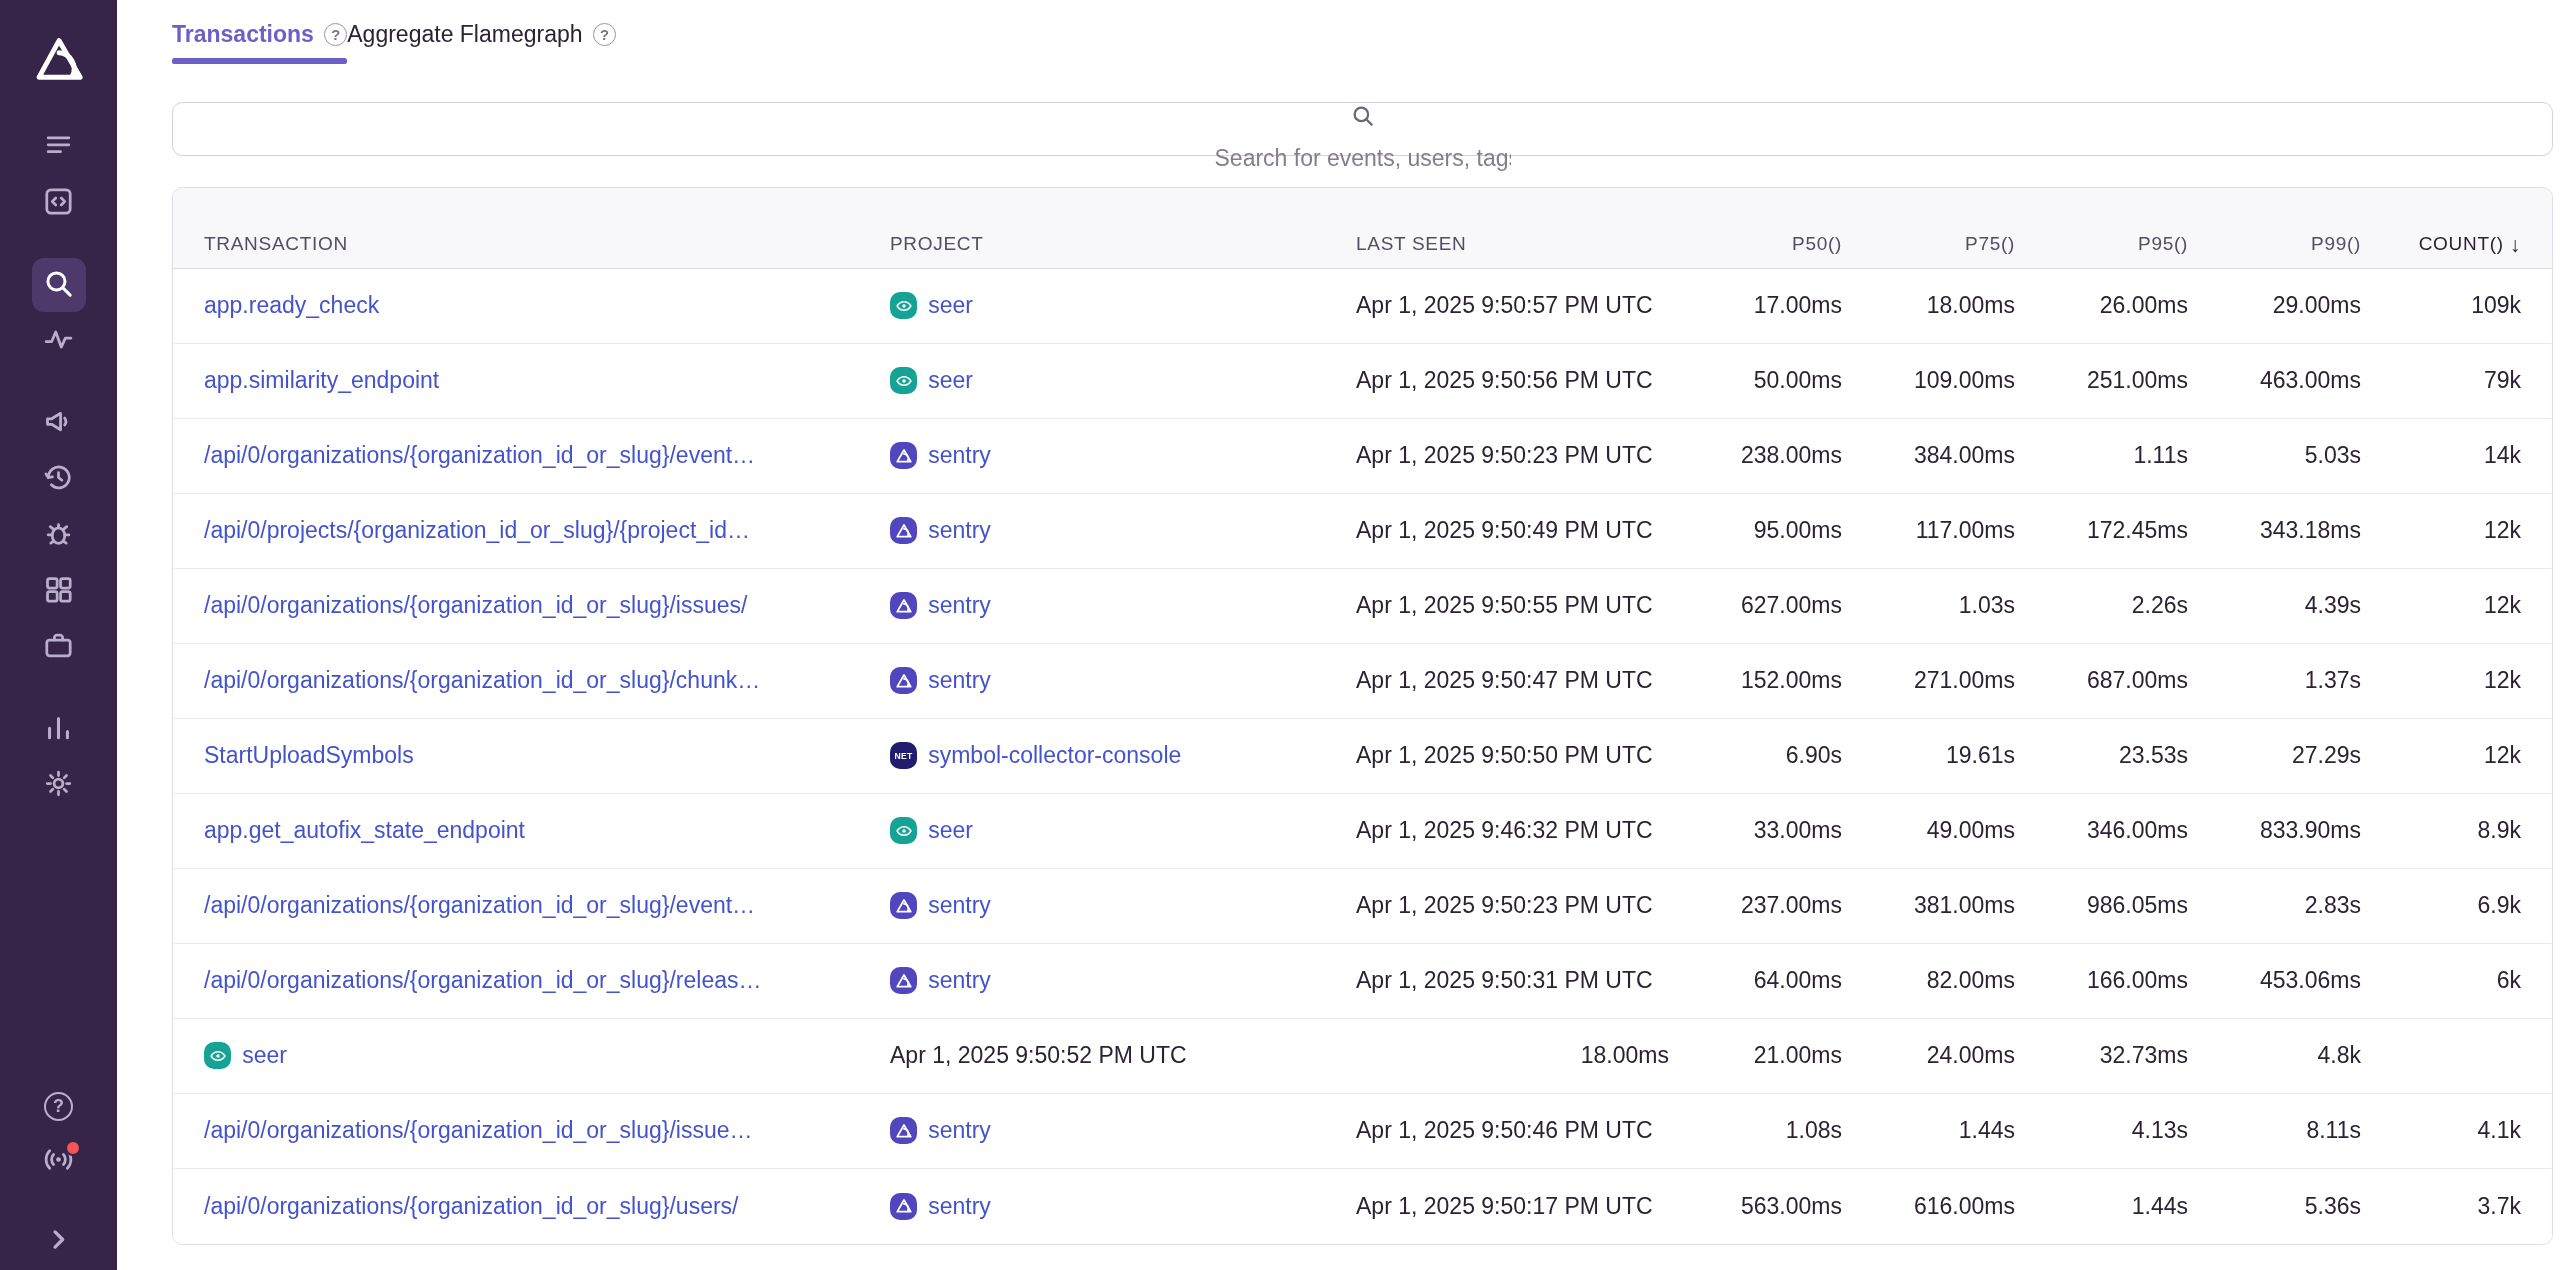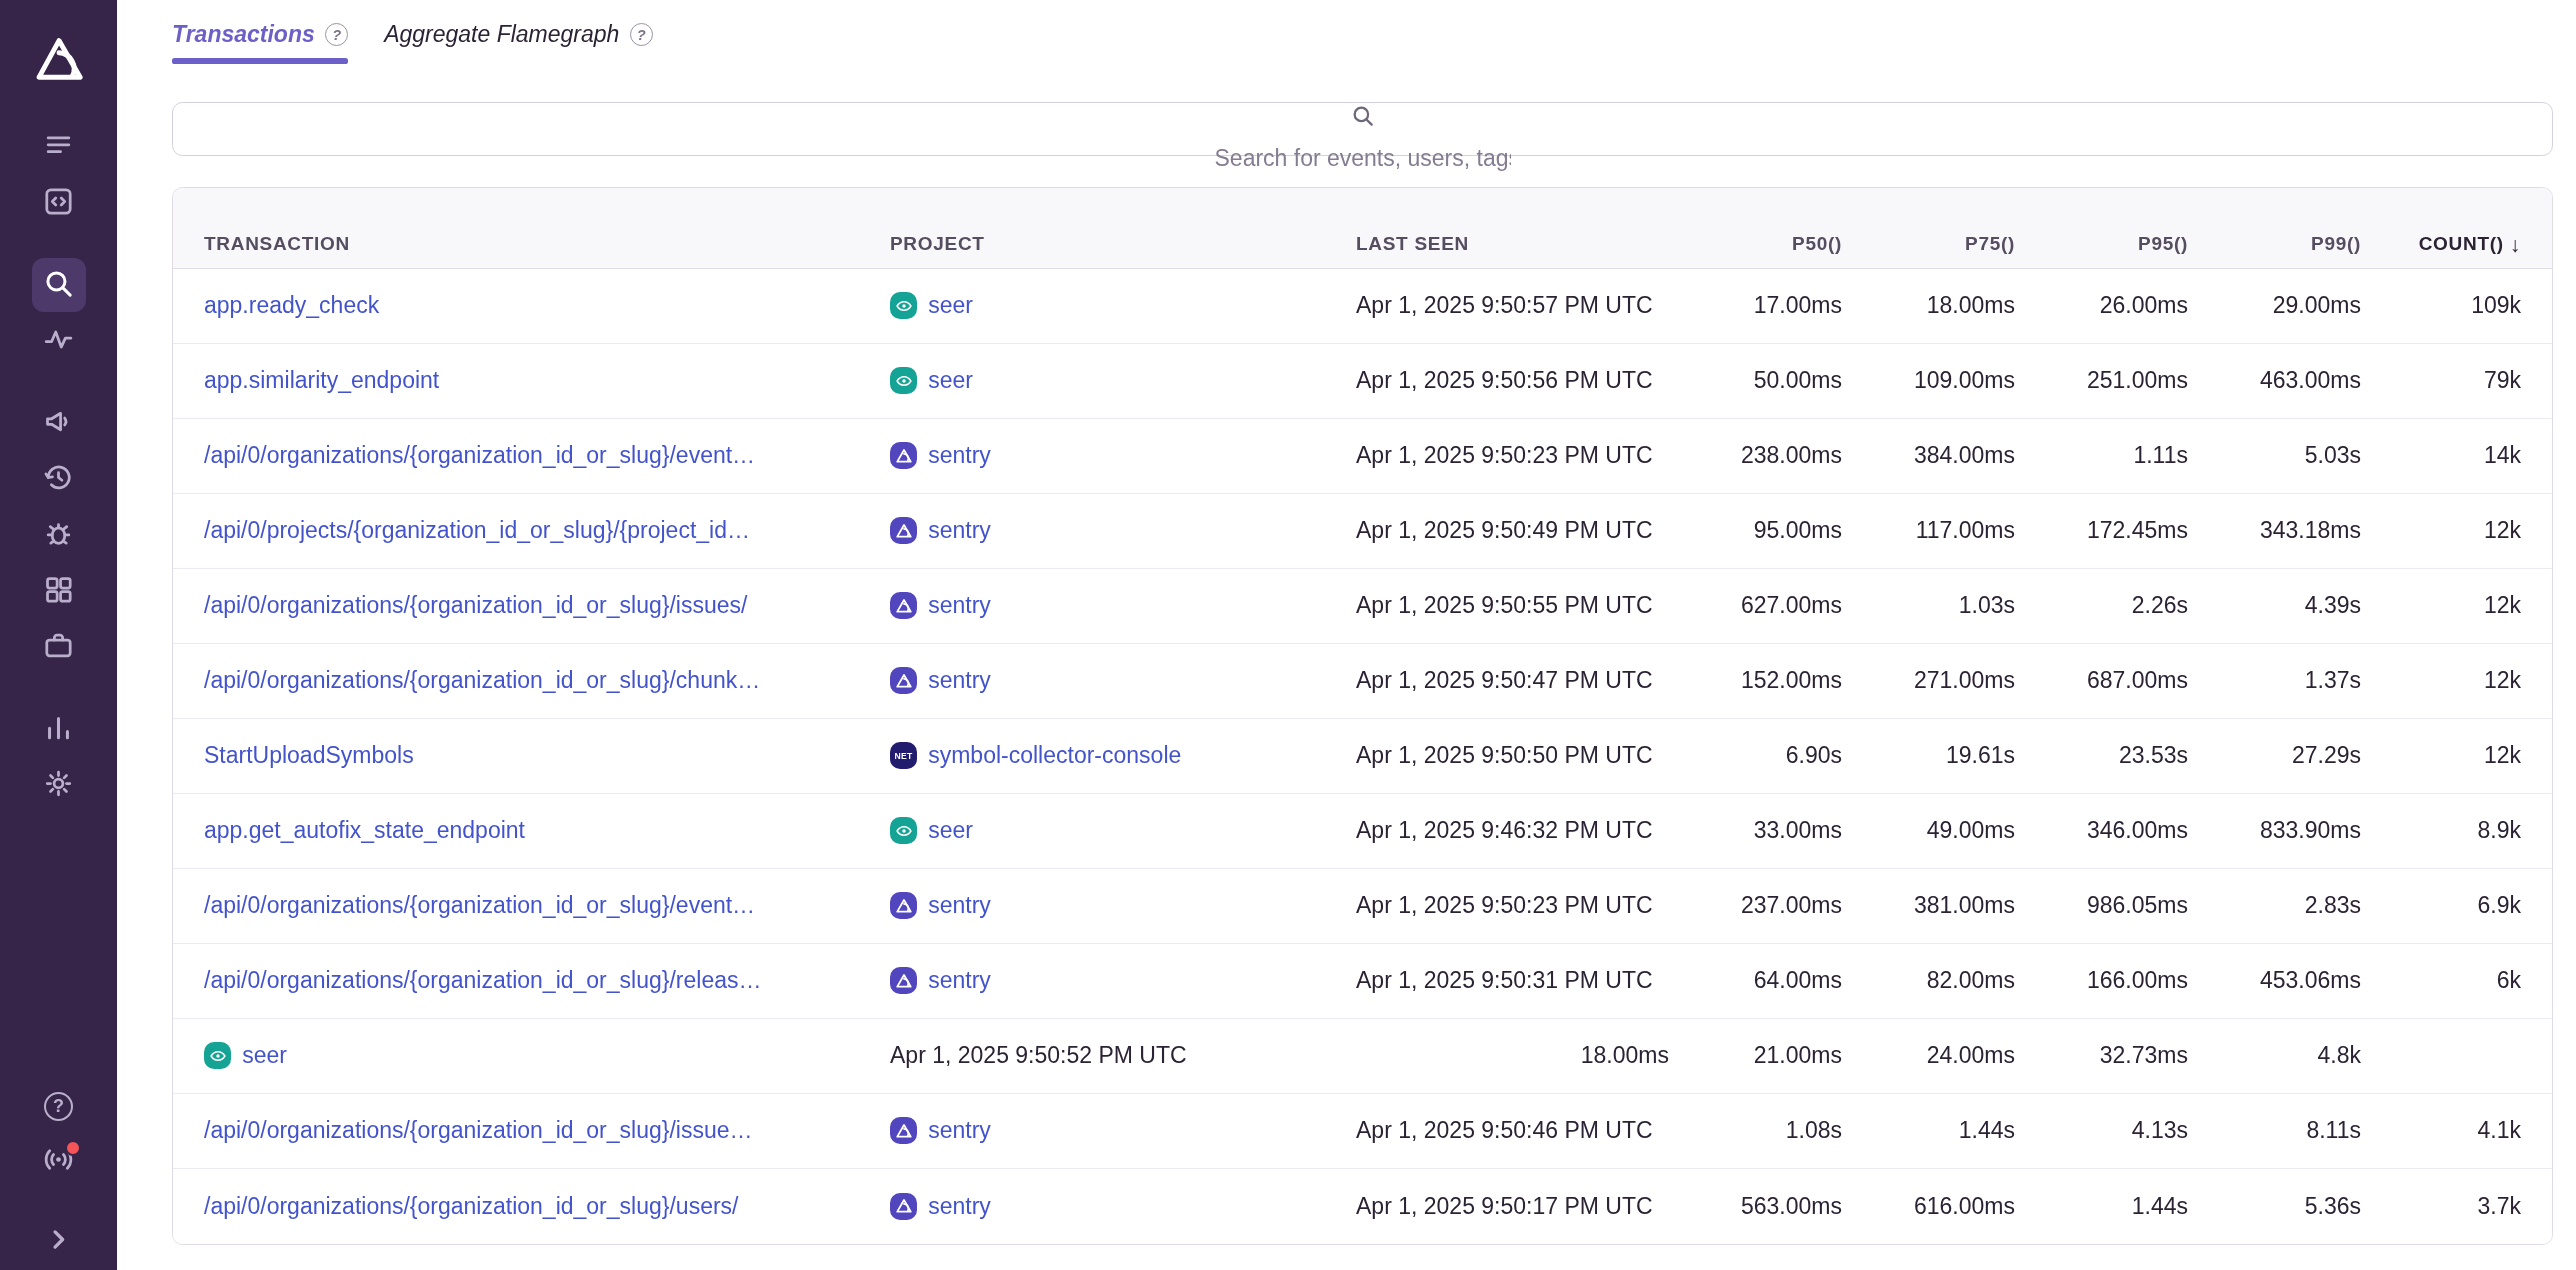"Transactions" .tabs { font-style: italic -> none; gap: 36px -> none }
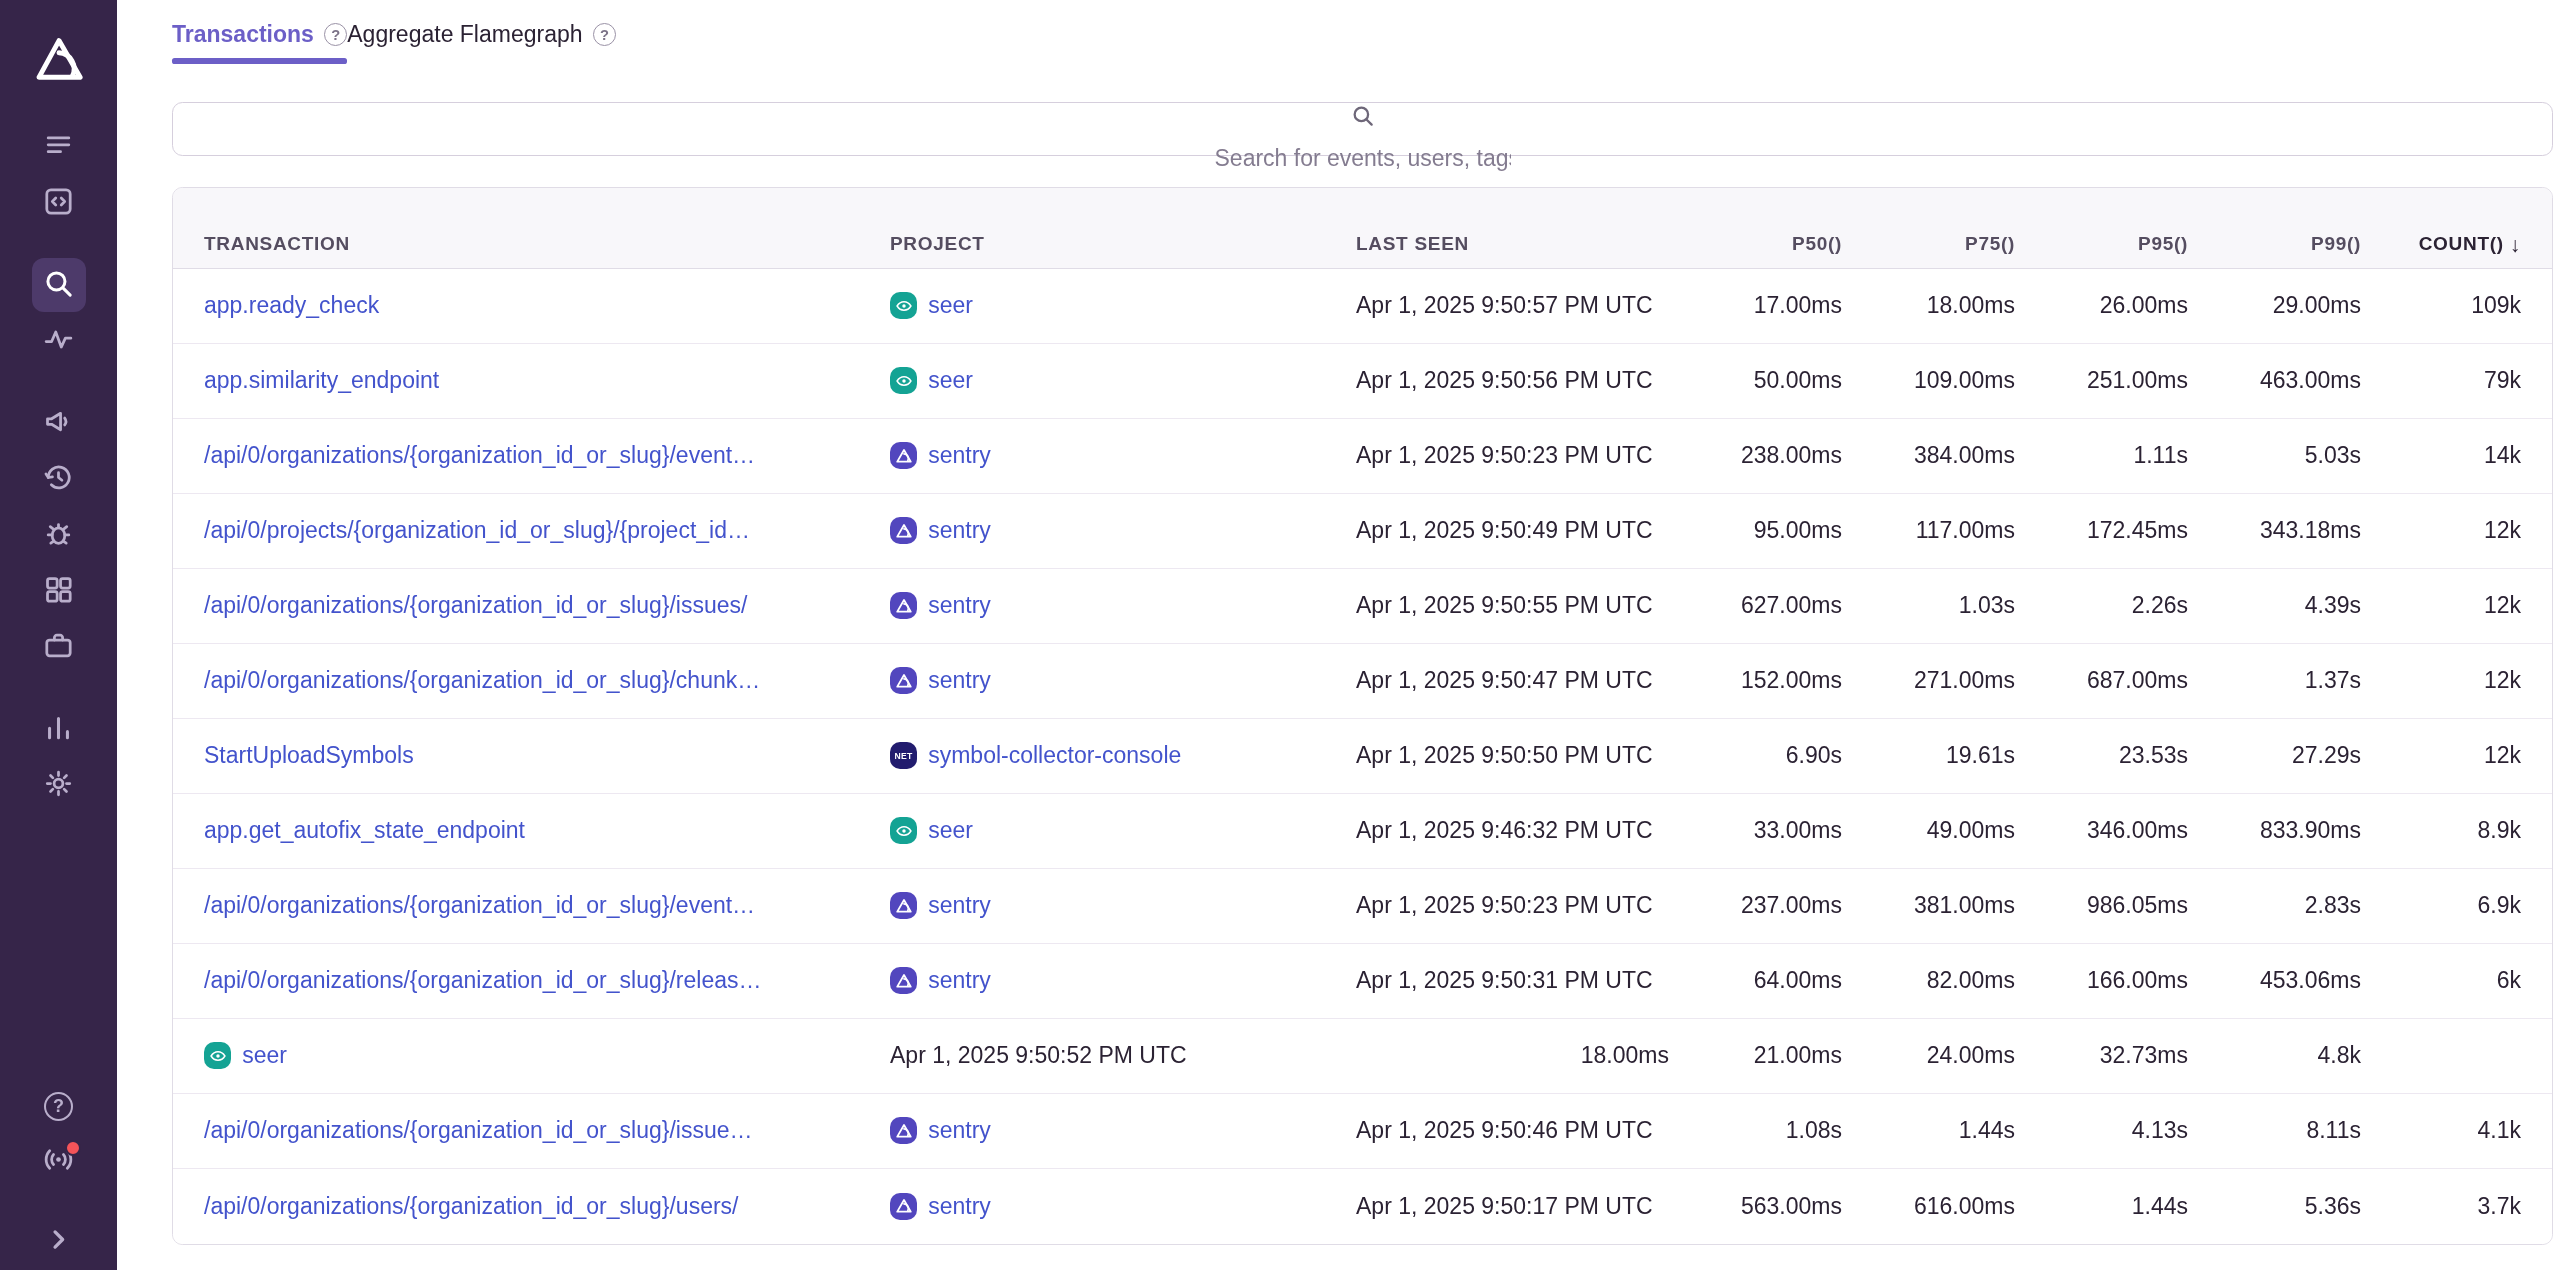"TRANSACTION" .th { font-weight: 700 -> 400 }
